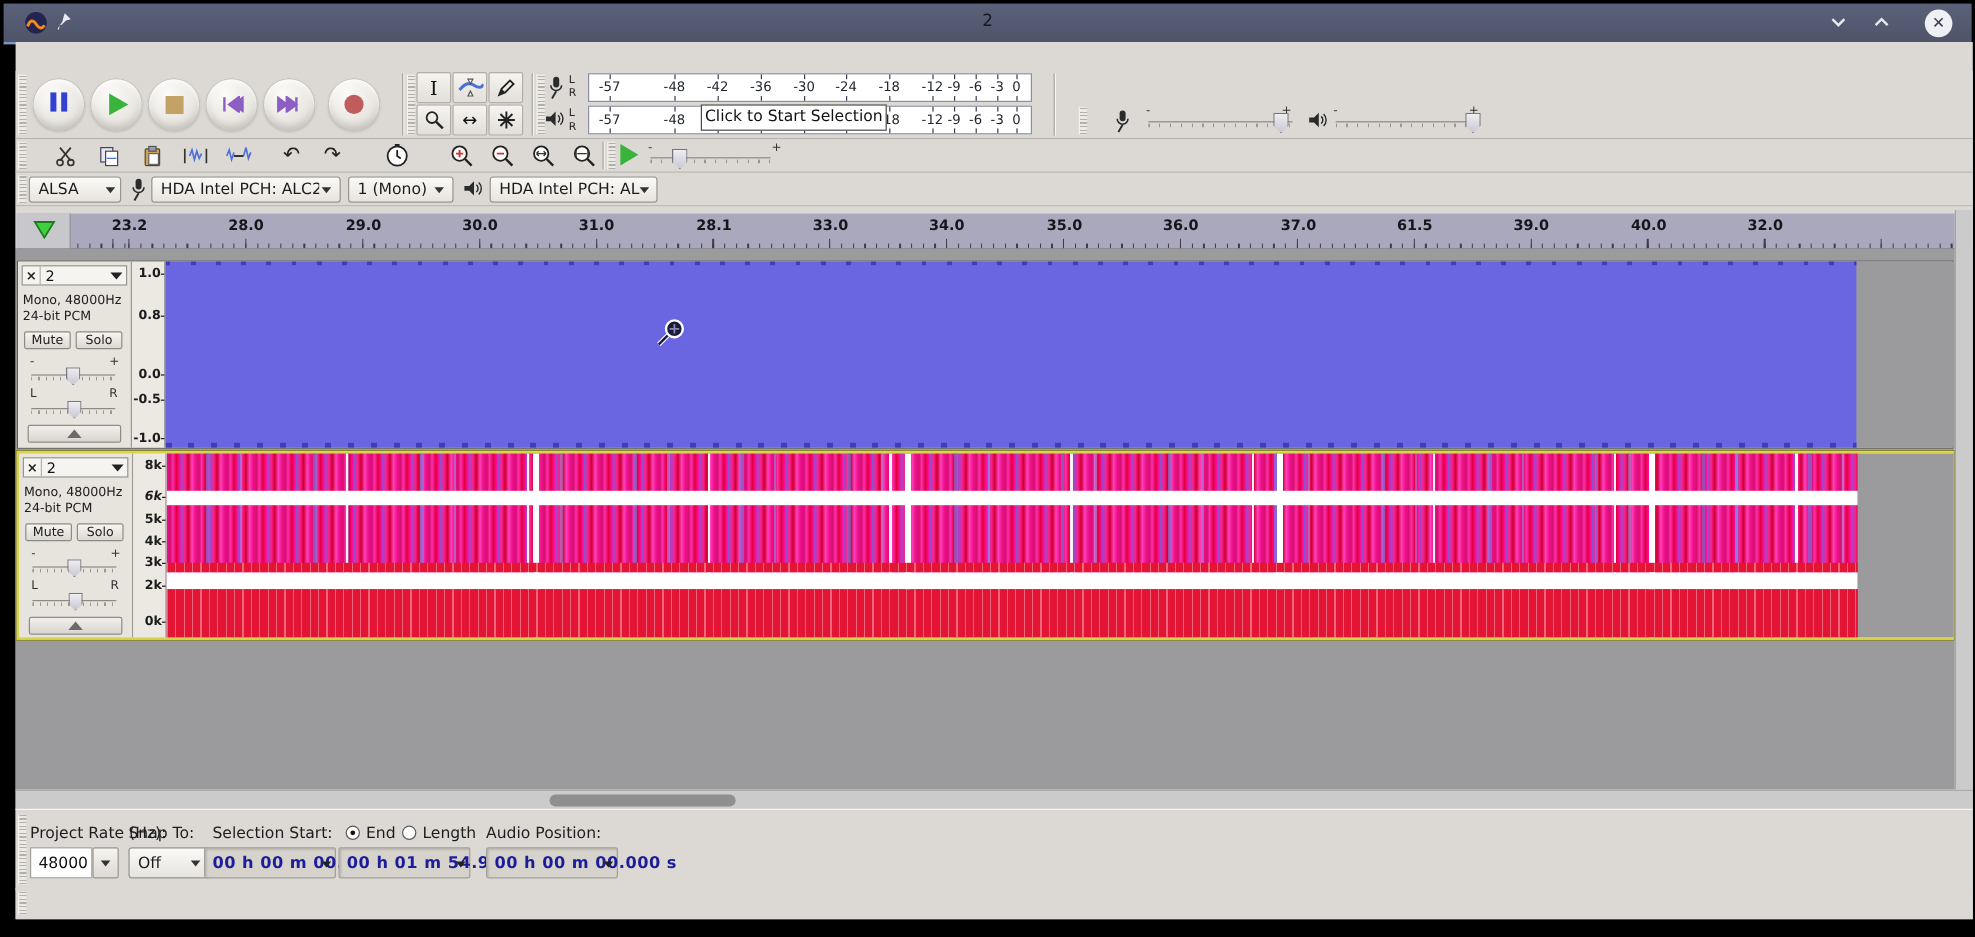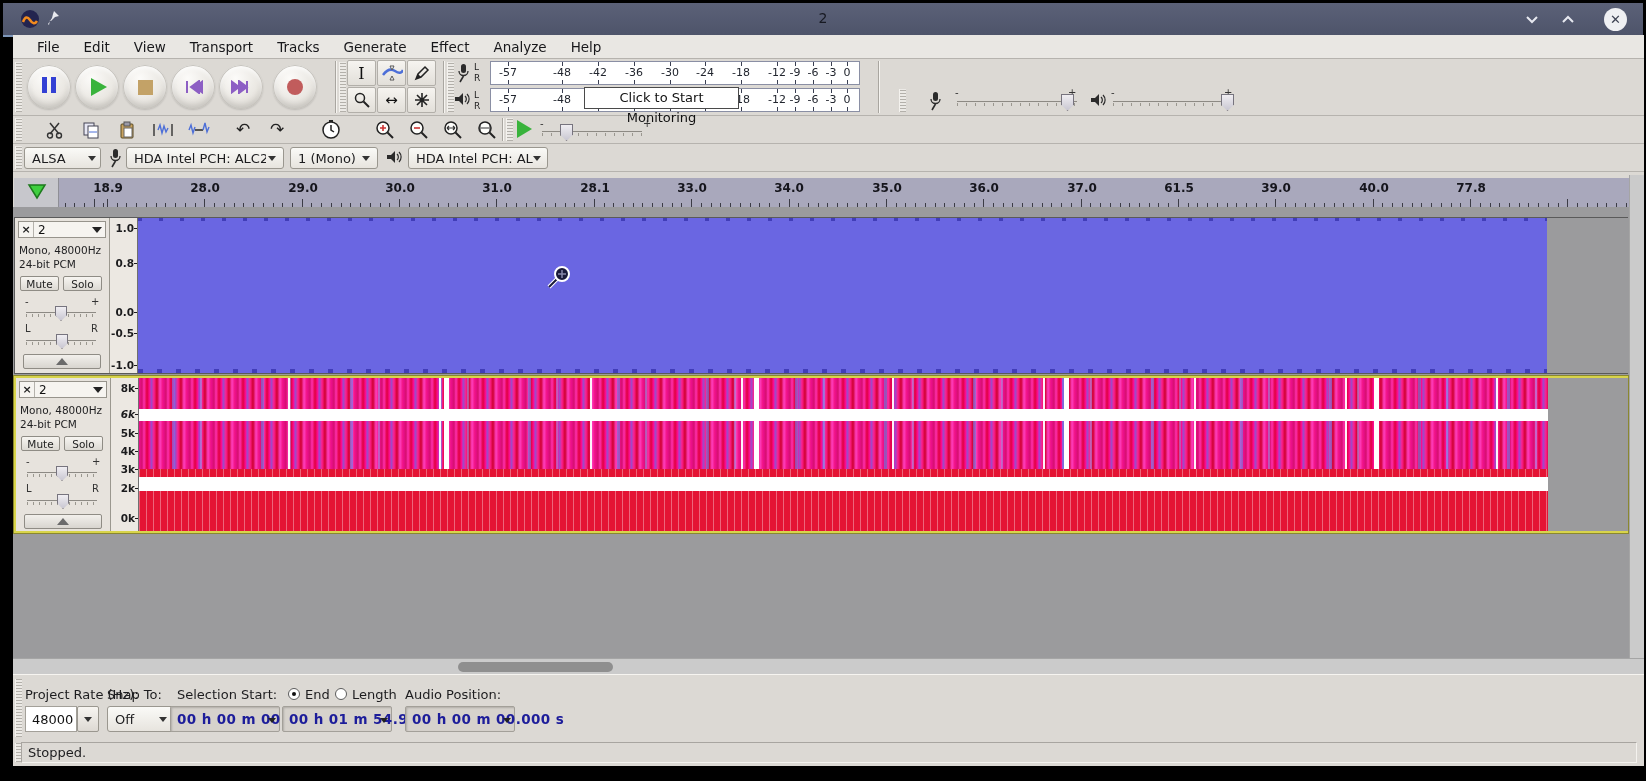"File" div.abs { html: <div> <span>File</span> <span>Edit</span> <span>View</span> <span>Transport</span> <span>Tracks</span> <span>Generate</span> <span>Effect</span> <span>Analyze</span> <span>Help</span> </div> -> none }
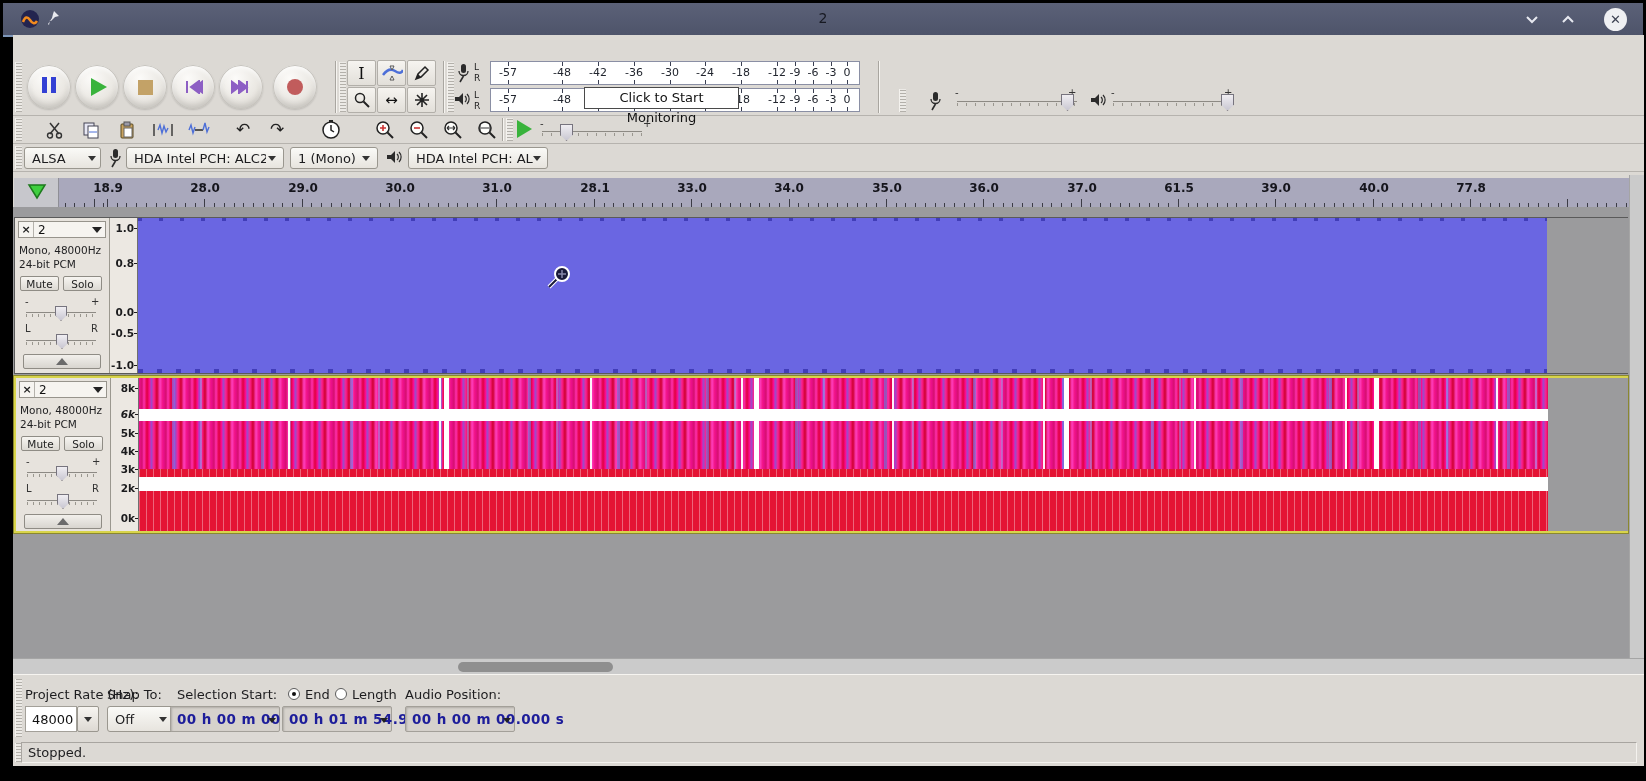"Click to Start Monitoring" div.abs { text: Monitoring -> Selection }
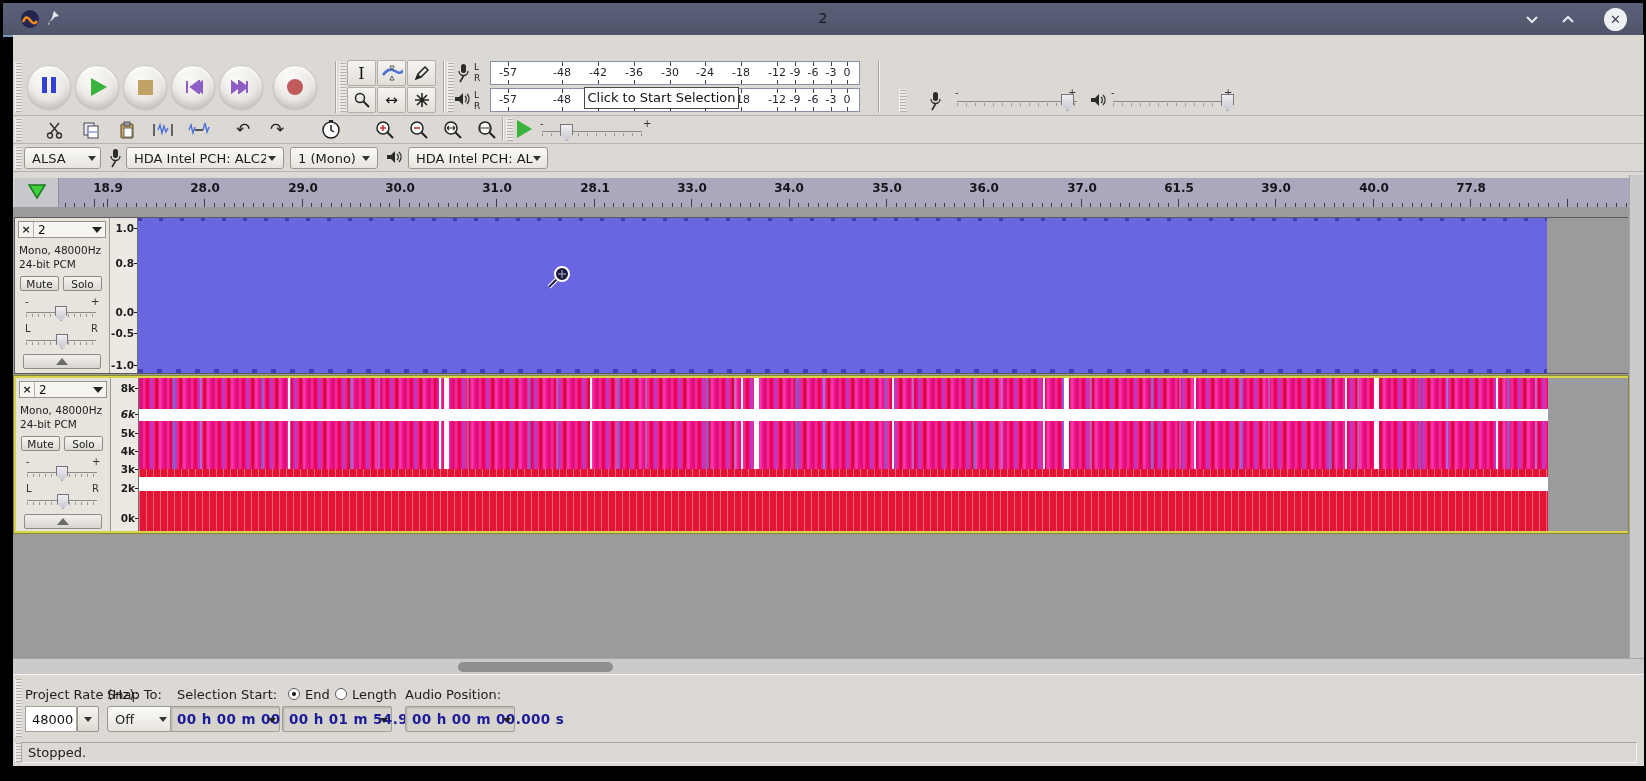"18.9" span.tlabel { text: 18.9 -> 23.2 }
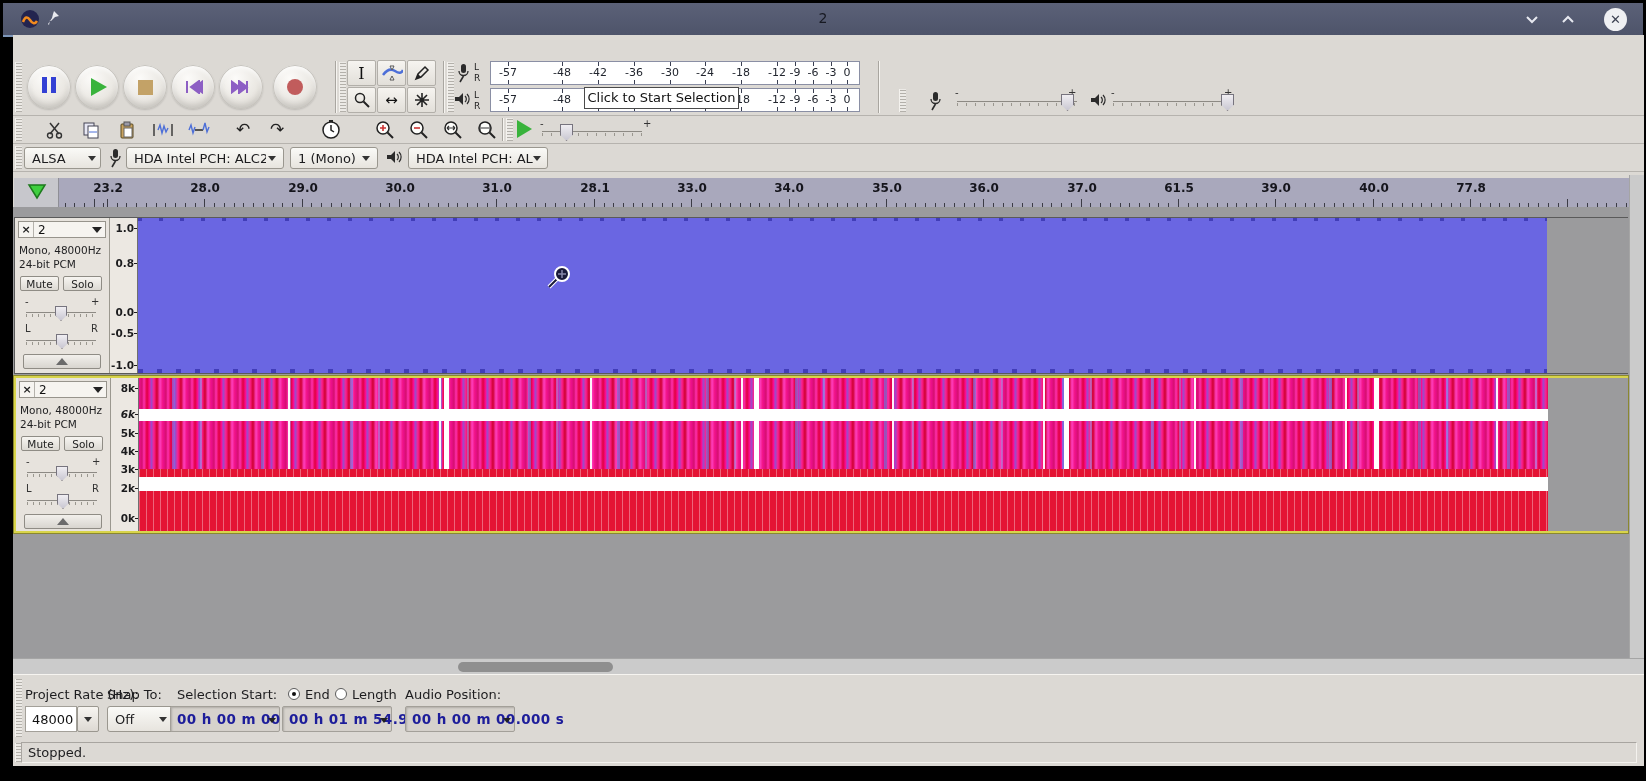"77.8" span.tlabel { text: 77.8 -> 32.0 }
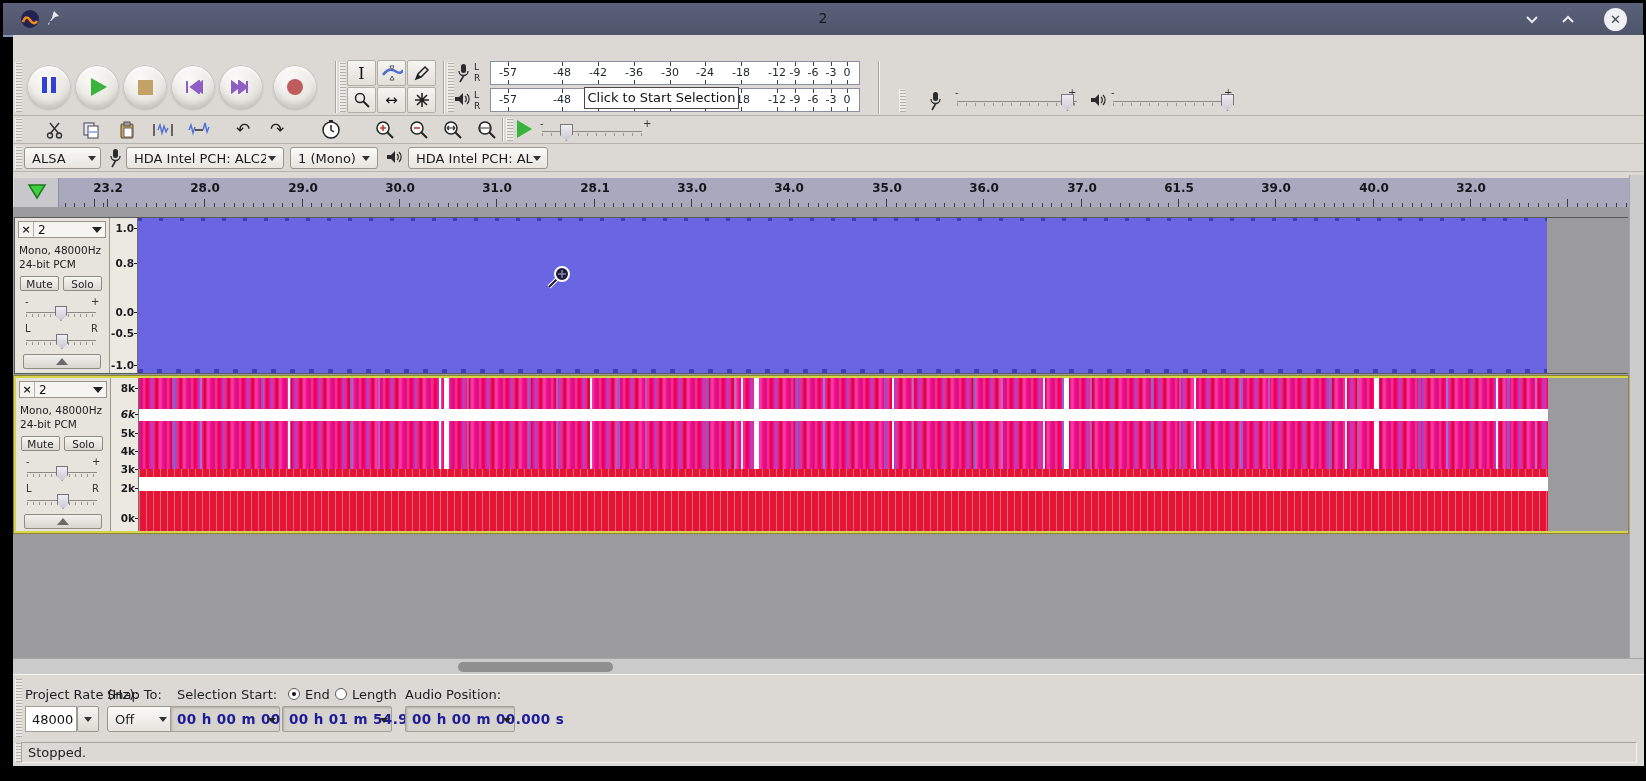"Stopped." div.abs { html: <div> <span>Stopped.</span> </div> -> none }
